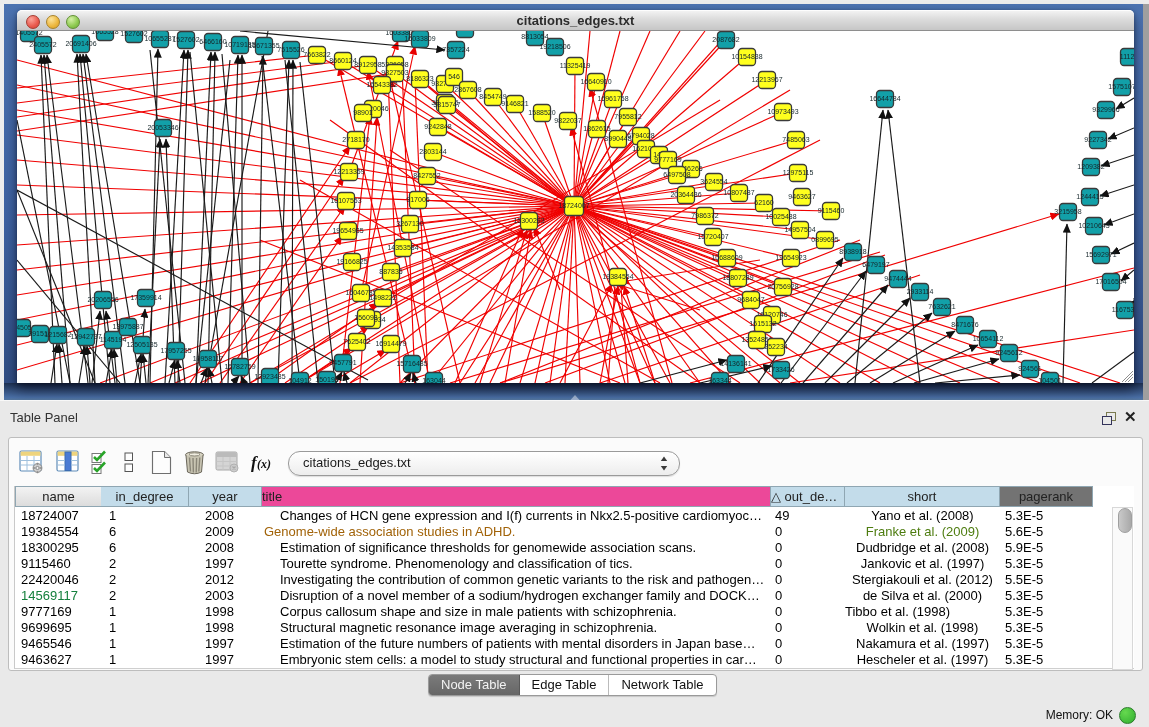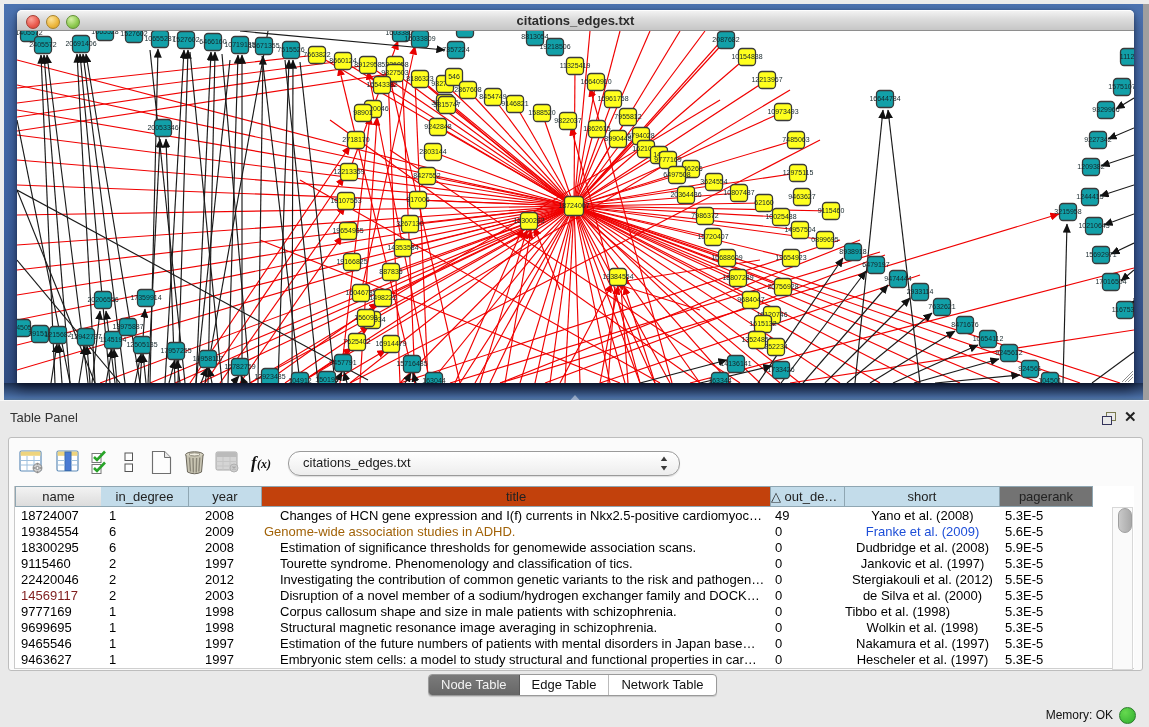"title" div { background: #c2410c -> #ec4899; text-align: center -> none }
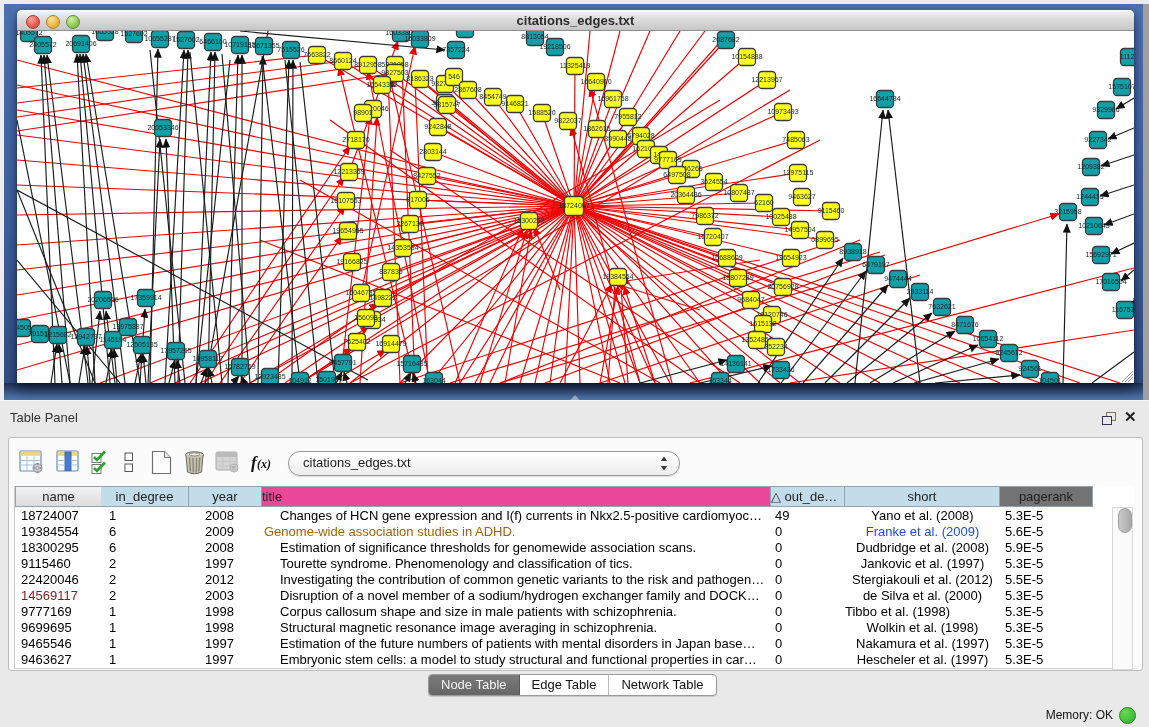"Franke et al. (2009)" div { color: #1d4ed8 -> #4d7c0f }
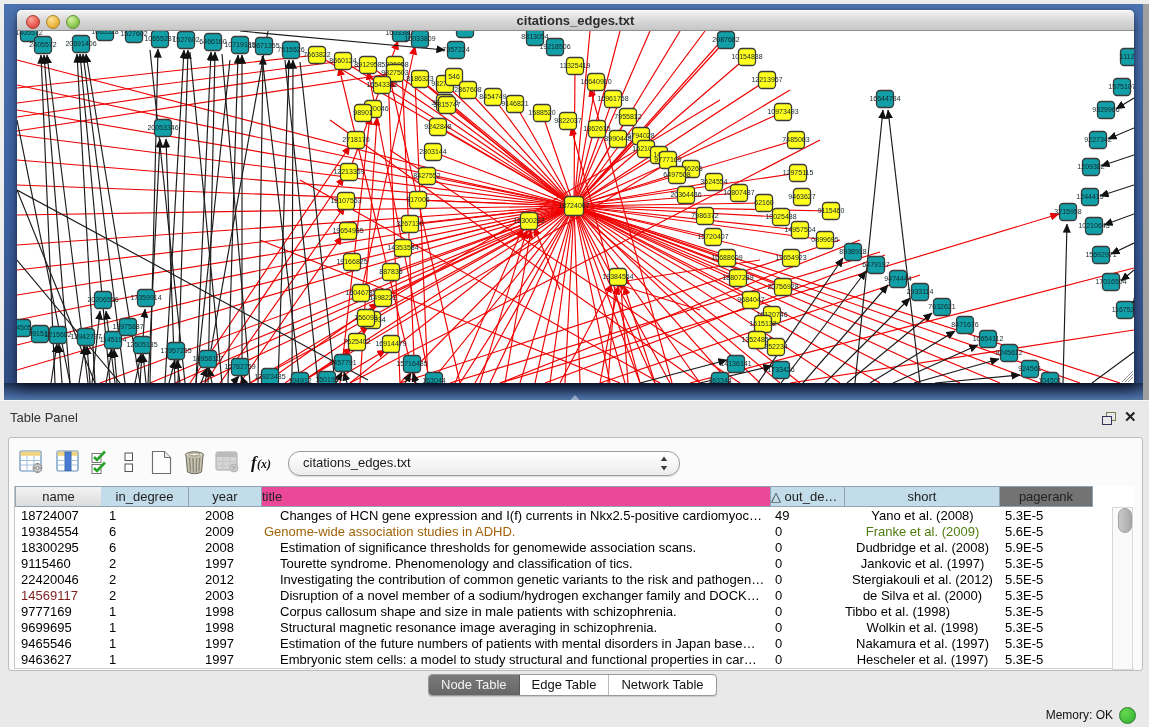"14569117" div { color: #7f1d1d -> #15803d }
